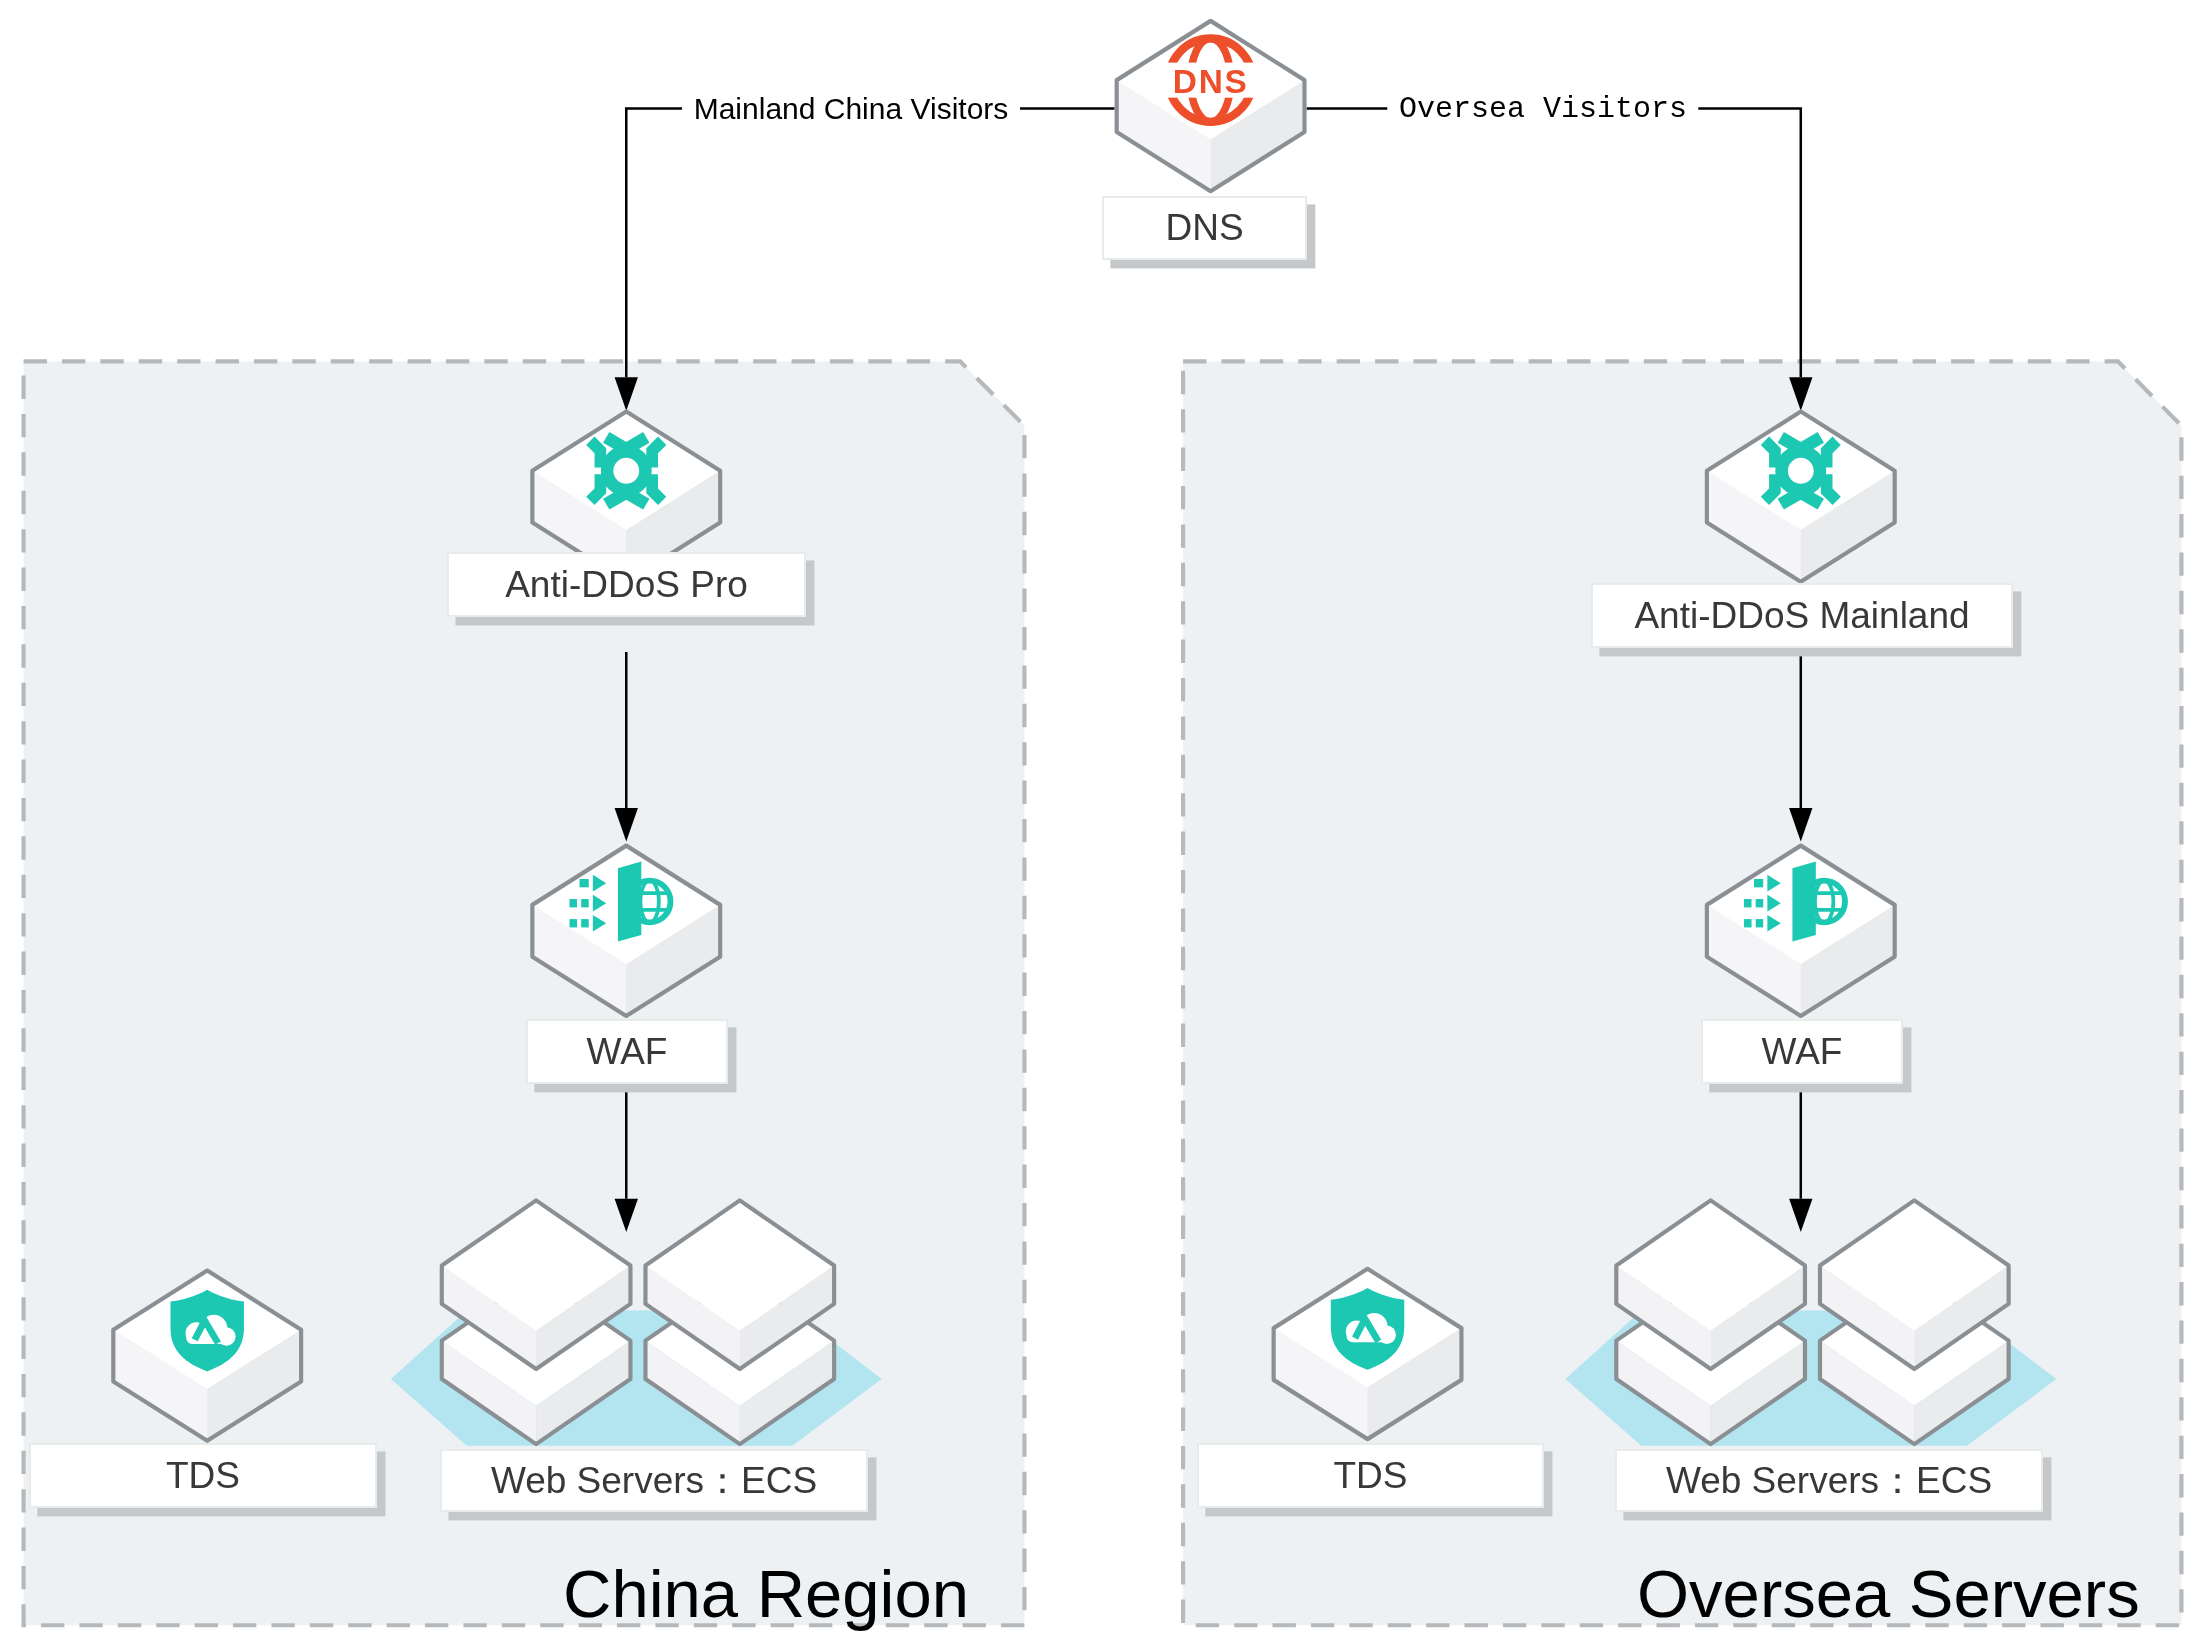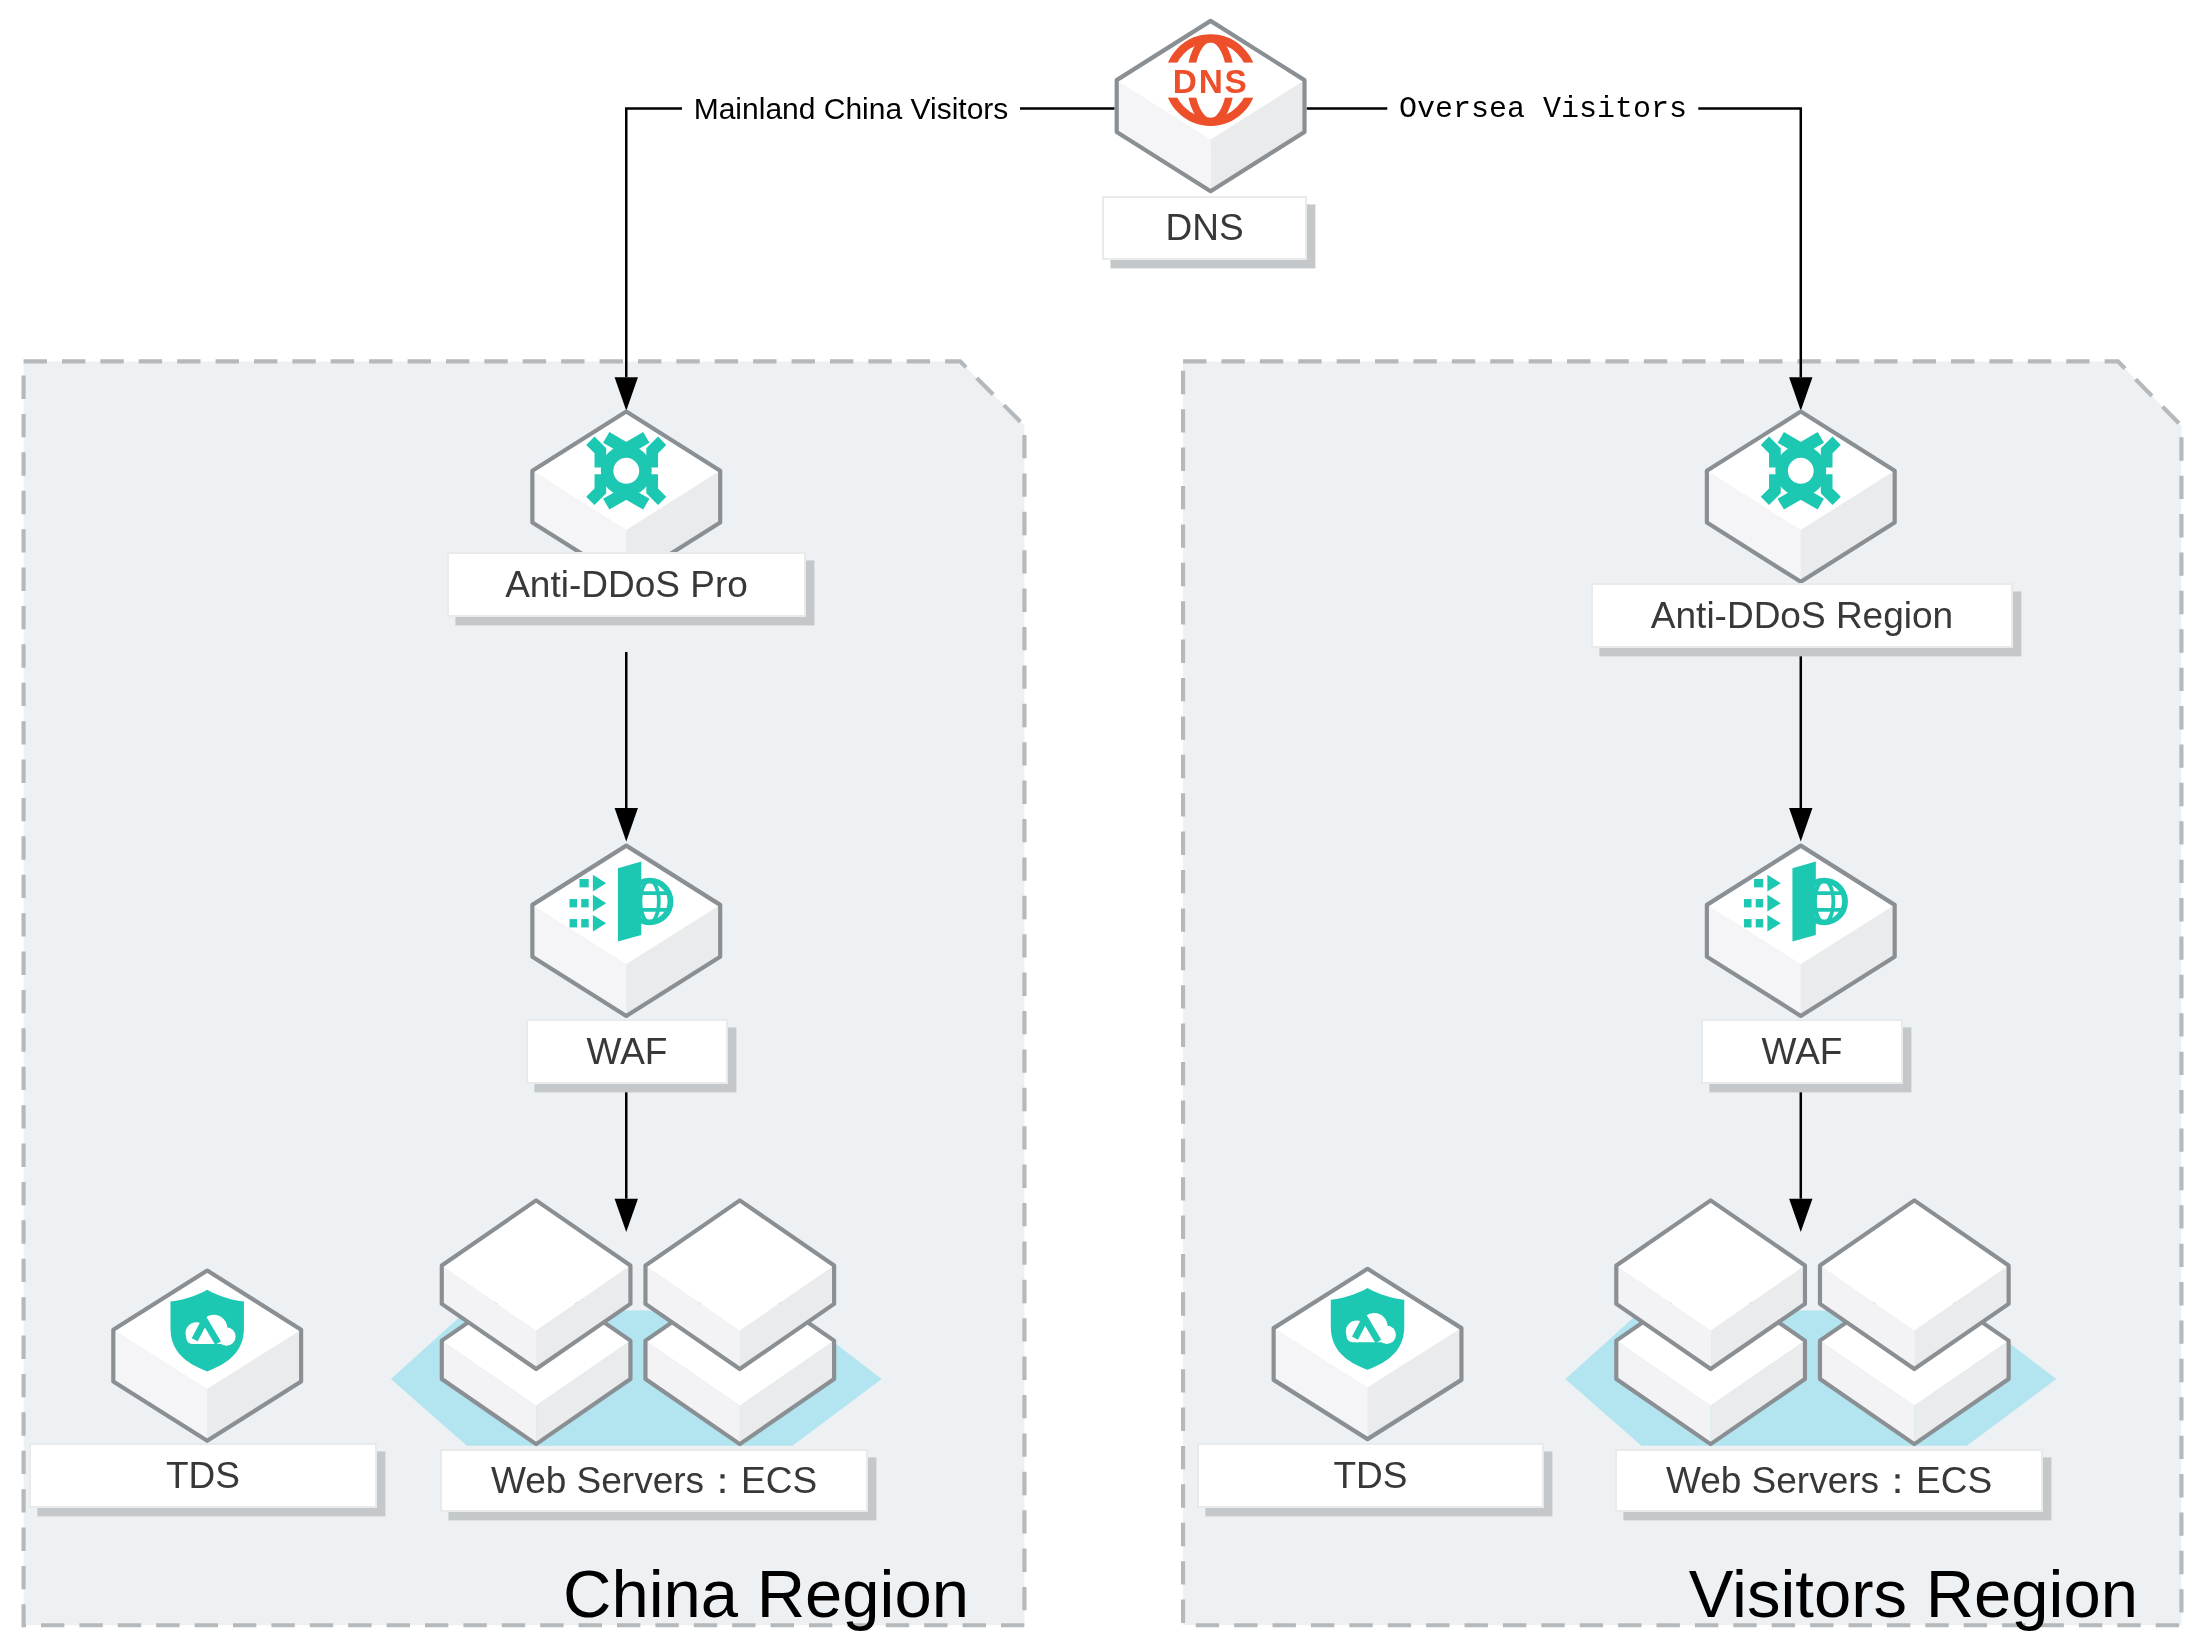"Anti-DDoS Region" div.label { text: Region -> Mainland }
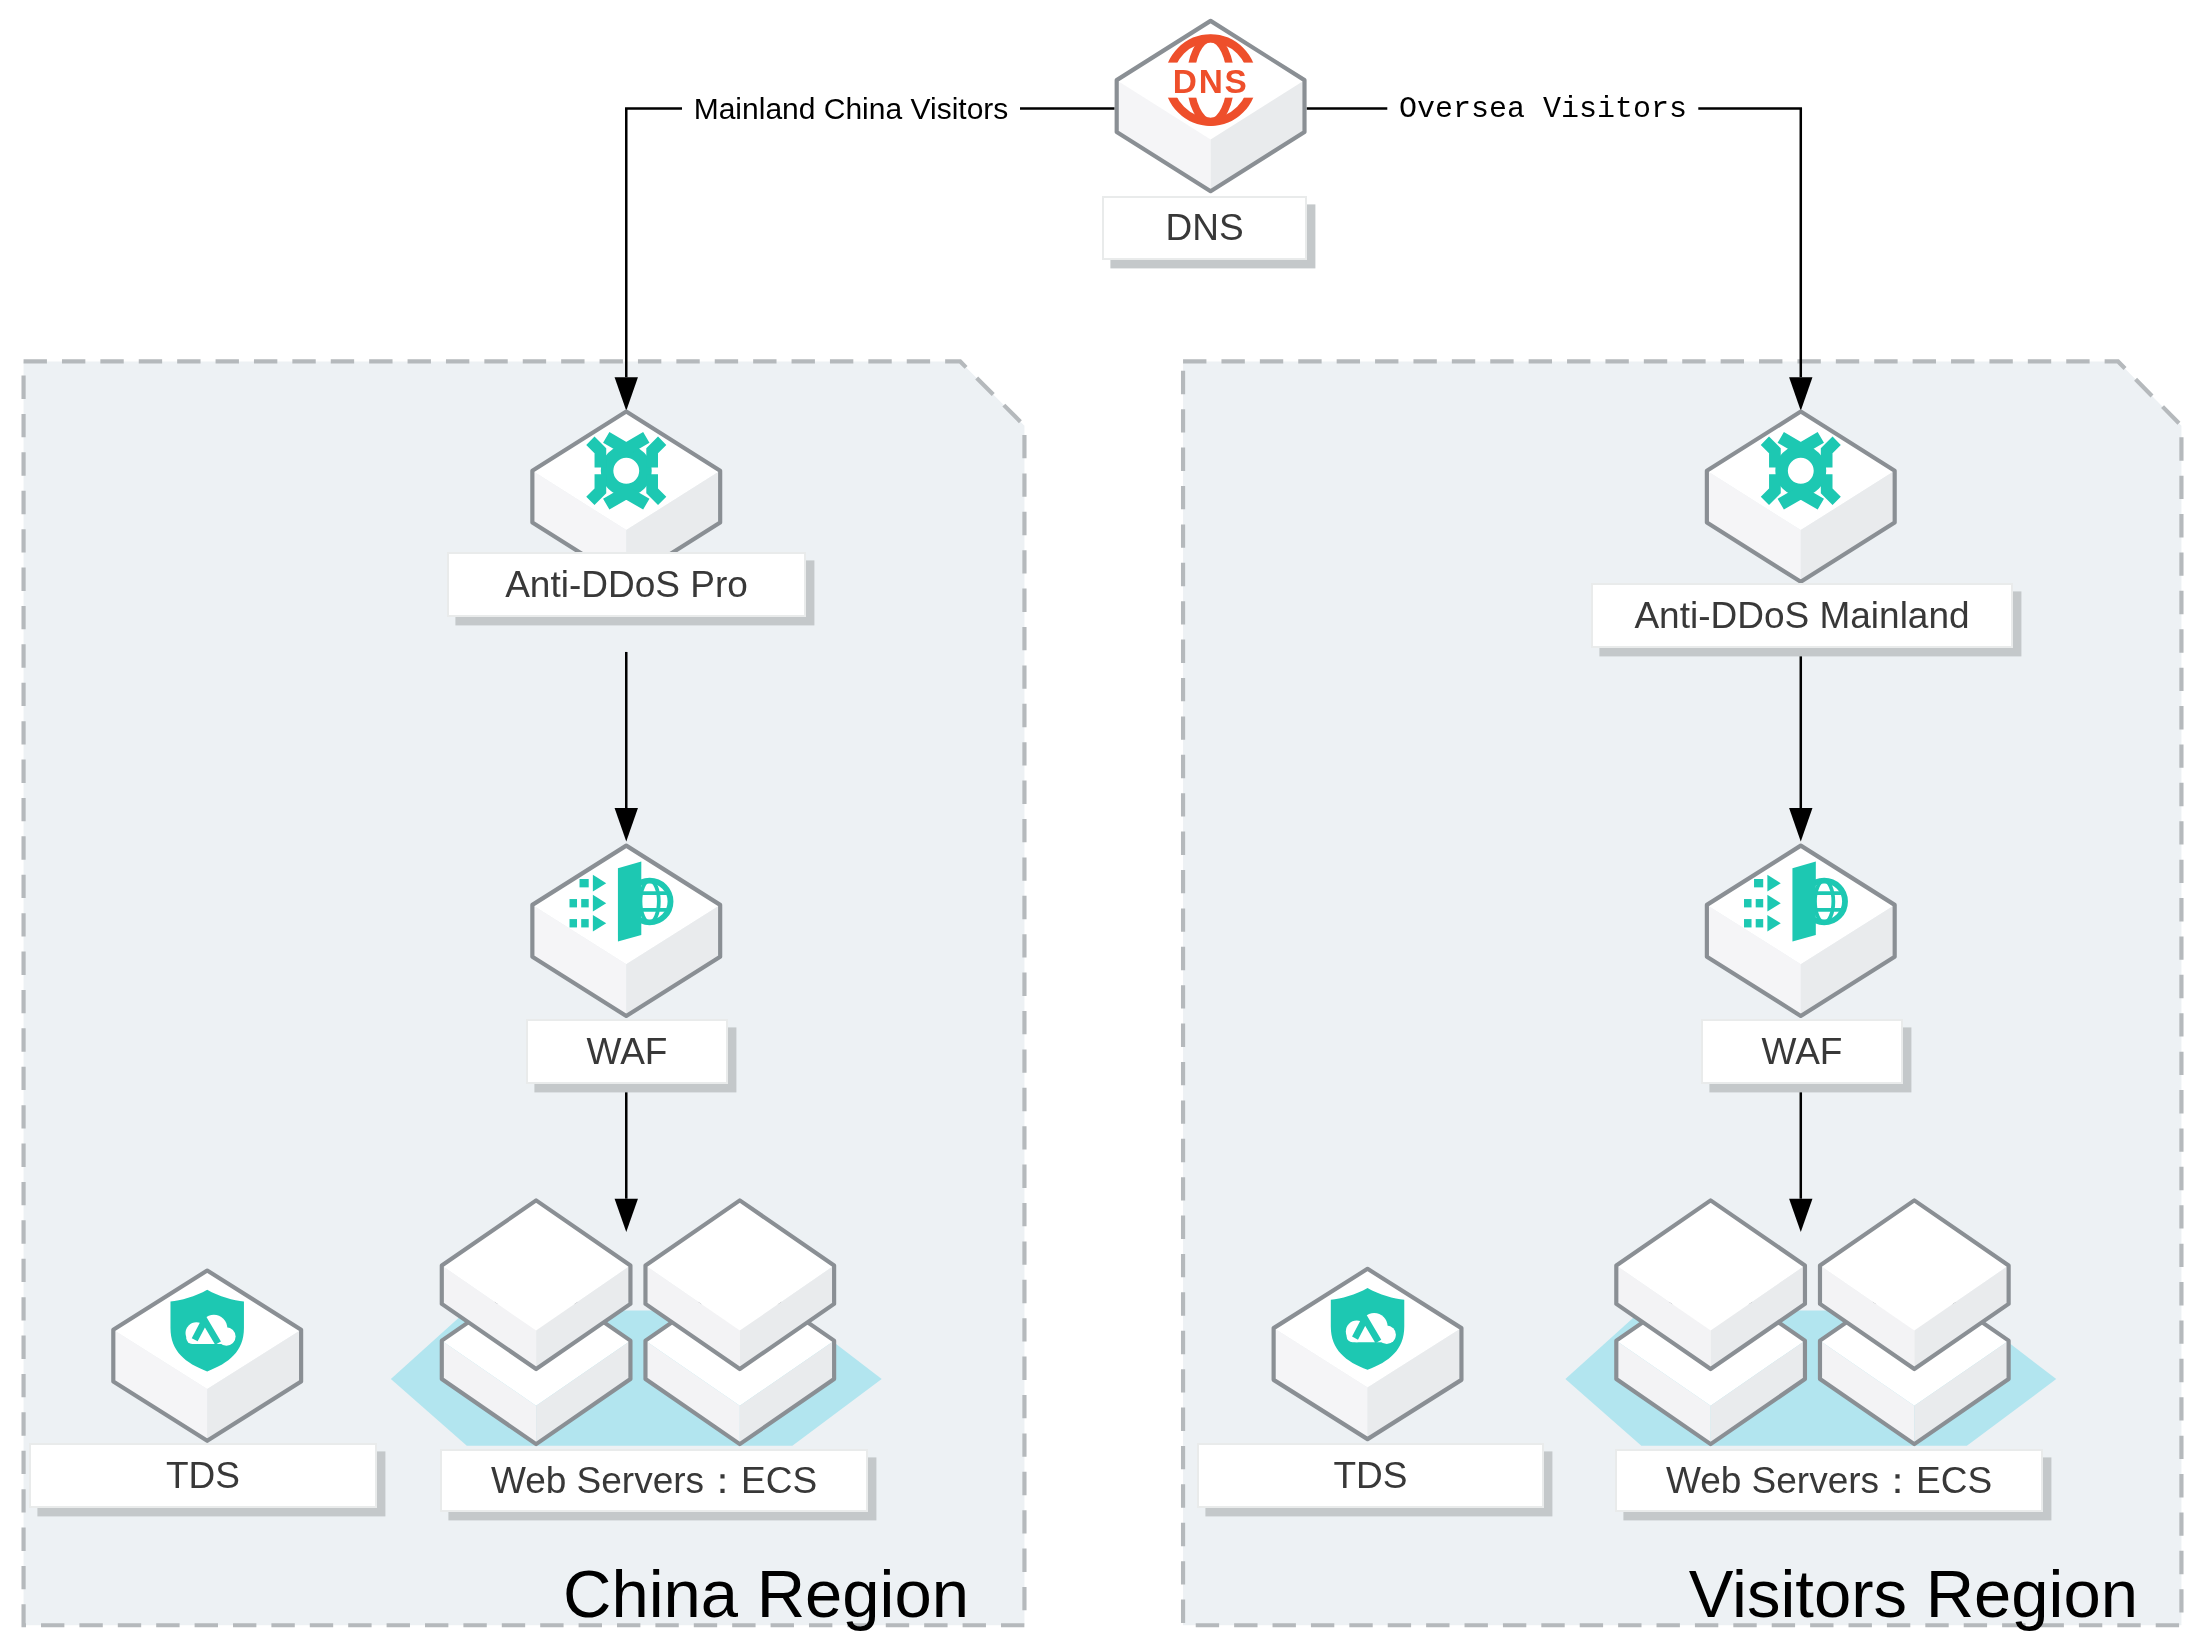"Visitors Region" div.region-title { text: Visitors Region -> Oversea Servers }
